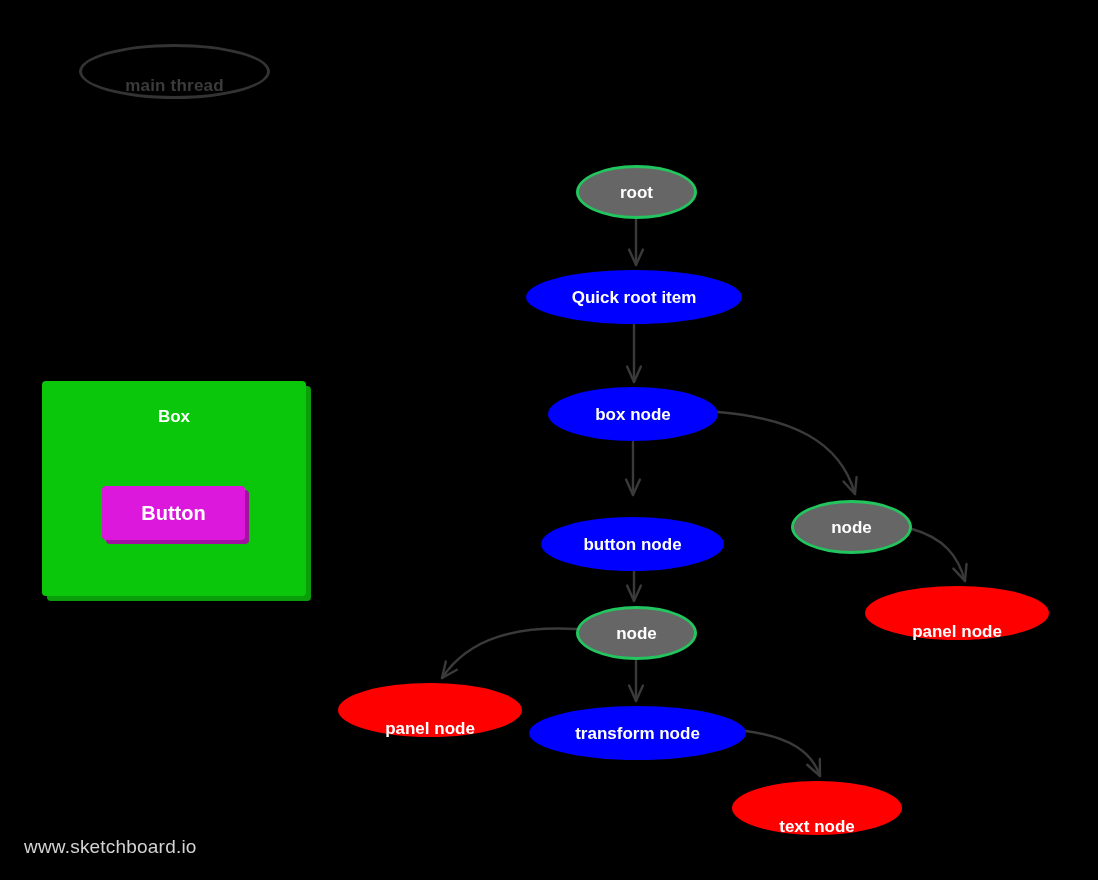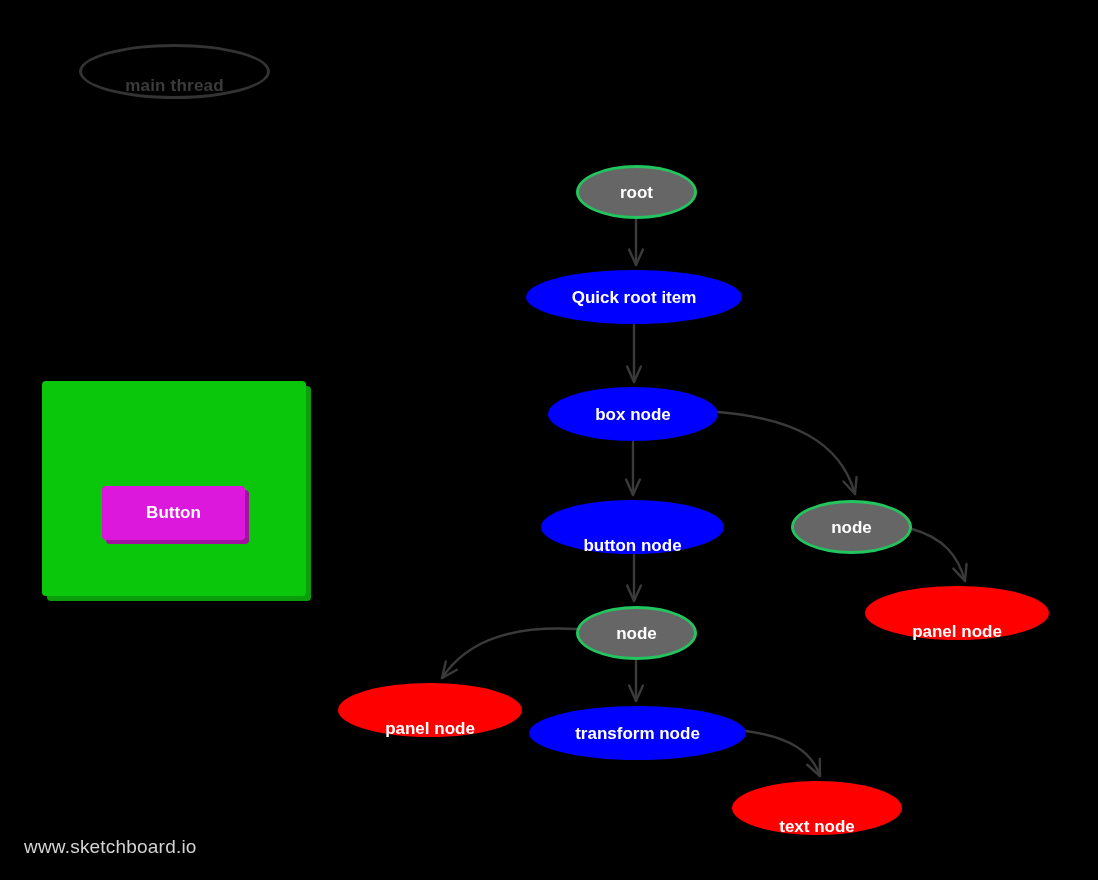"Box" div.box-widget-title { html: none -> <div>Box</div> }
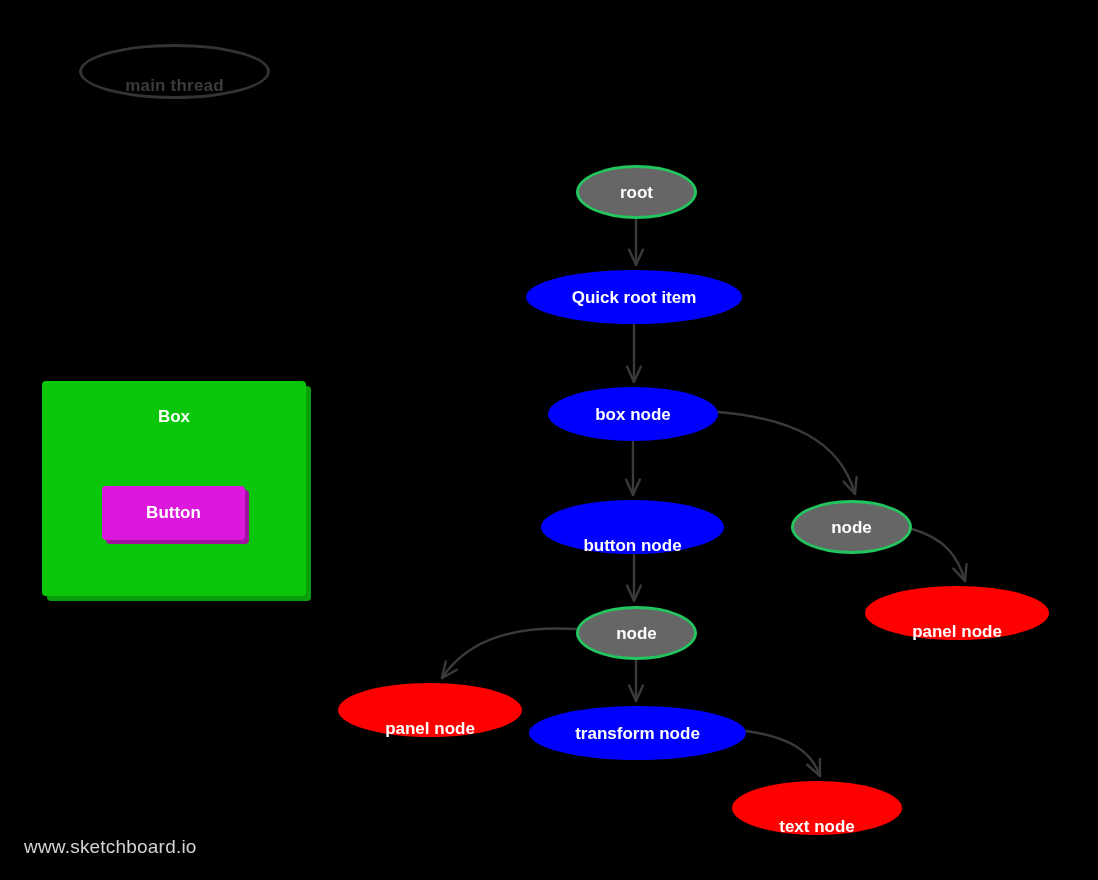"Button" .button-widget-label { font-size: 17px -> 20px }
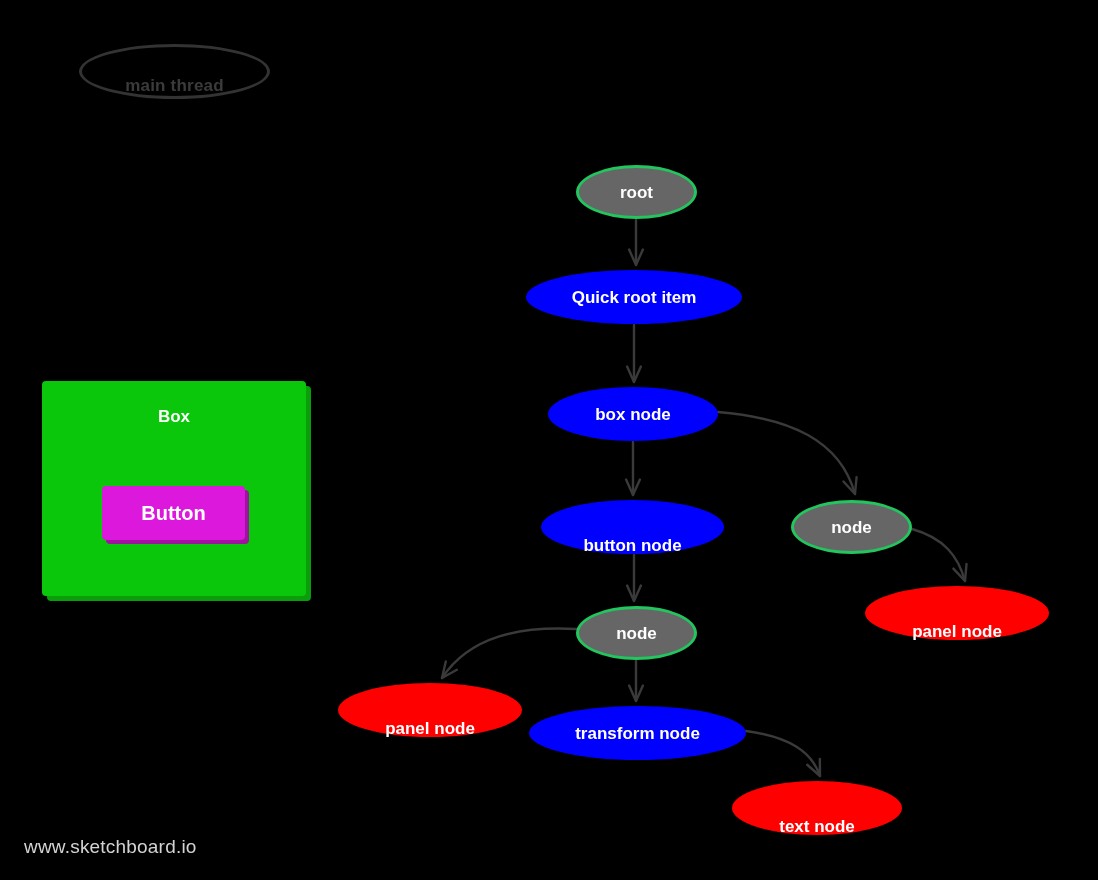"button node" div.node { align-items: flex-end -> none; top: 500px -> 517px }
